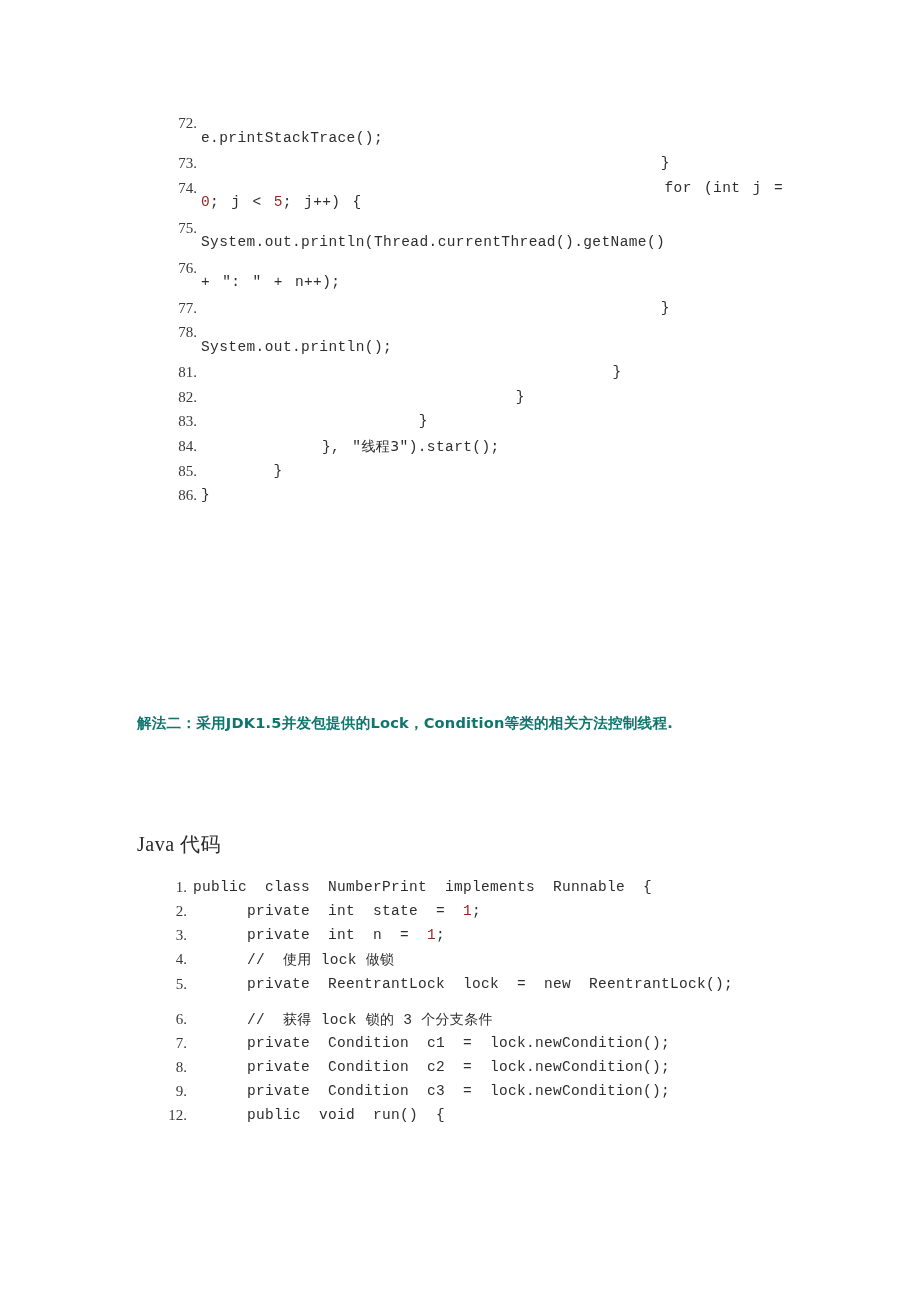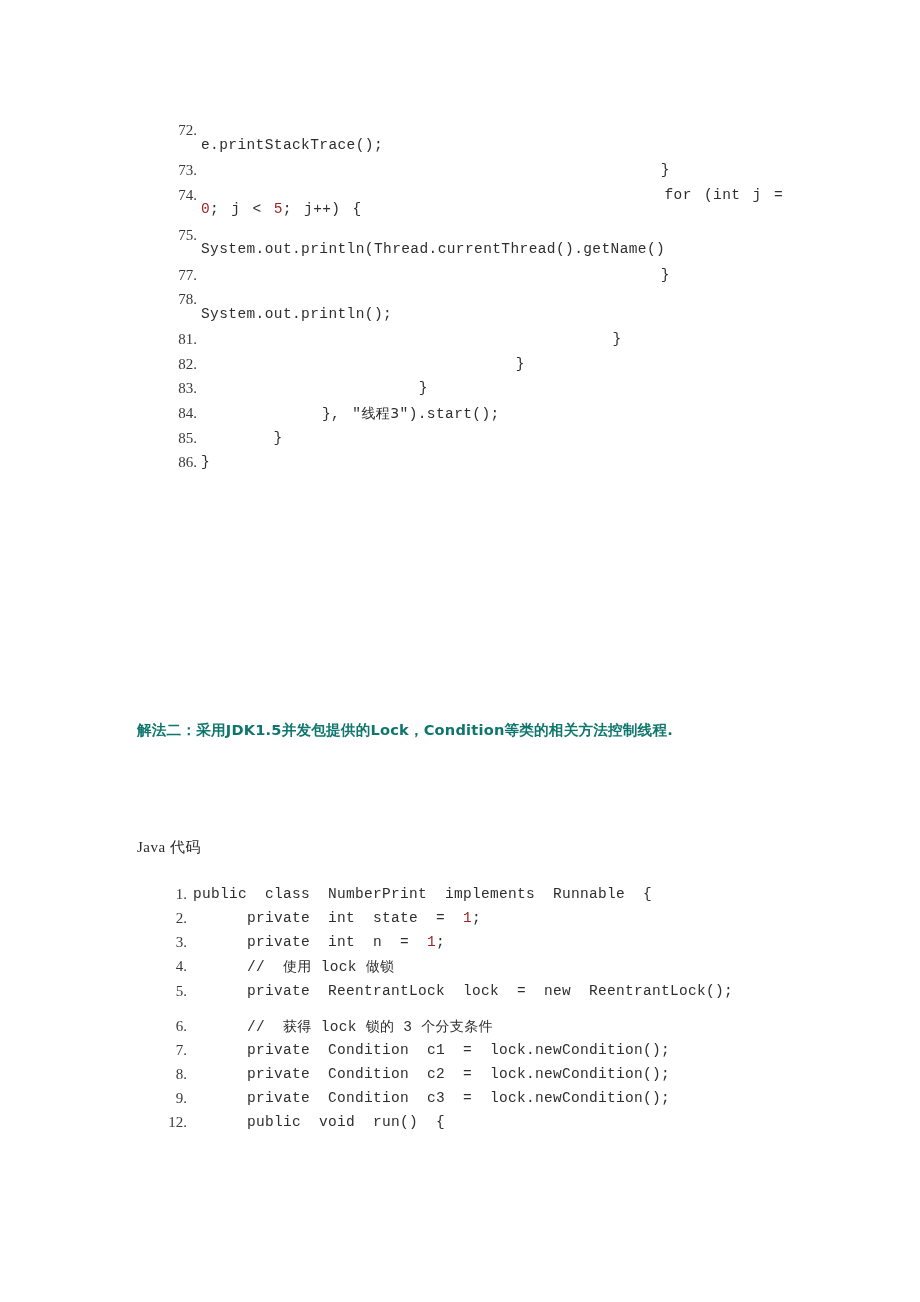"72." .page { top: 15px -> 8px }
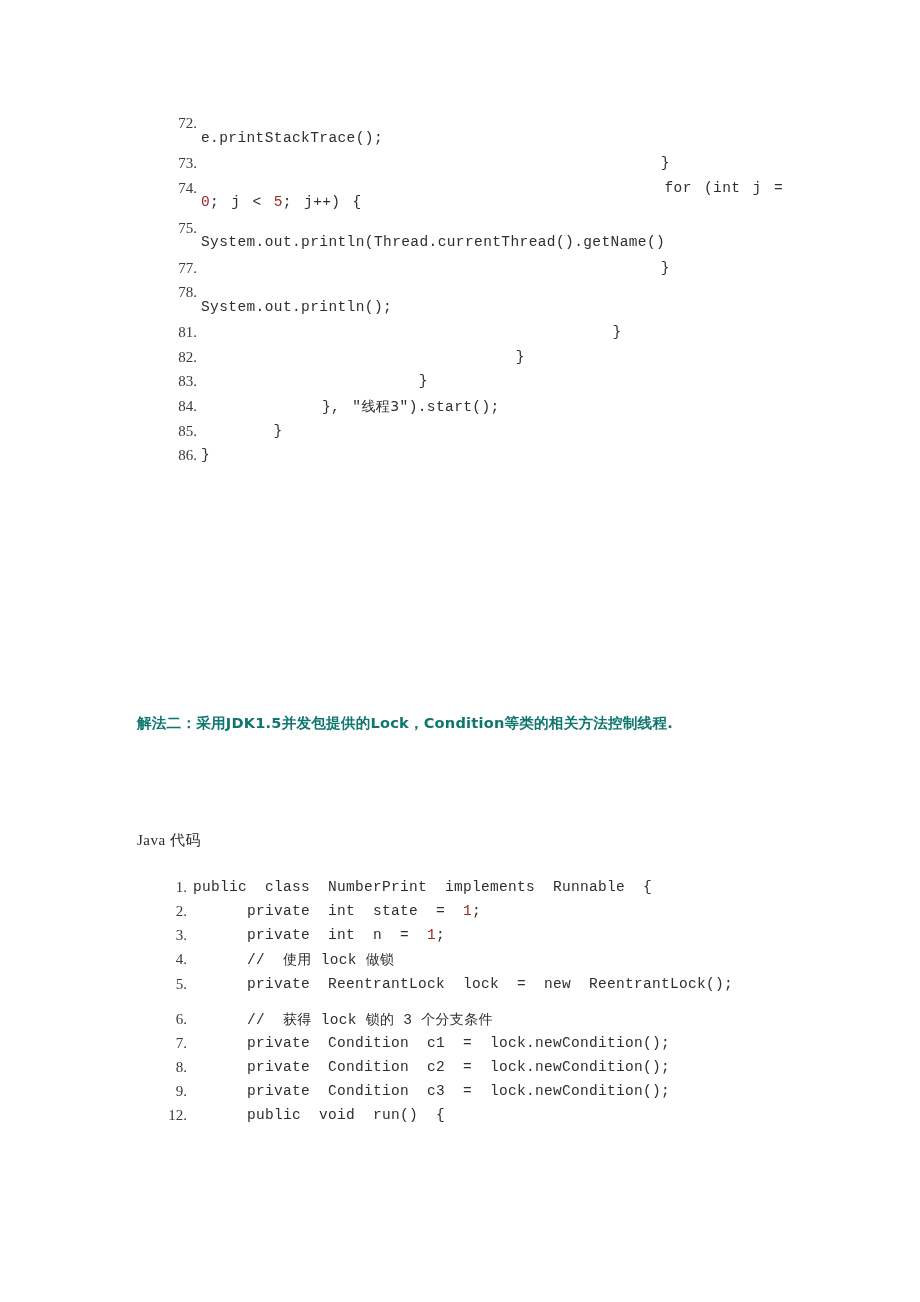"76." div.code-line { html: none -> <div> <span>76.</span> <span> + "<span>: </span>" + n++);</span> </div> }
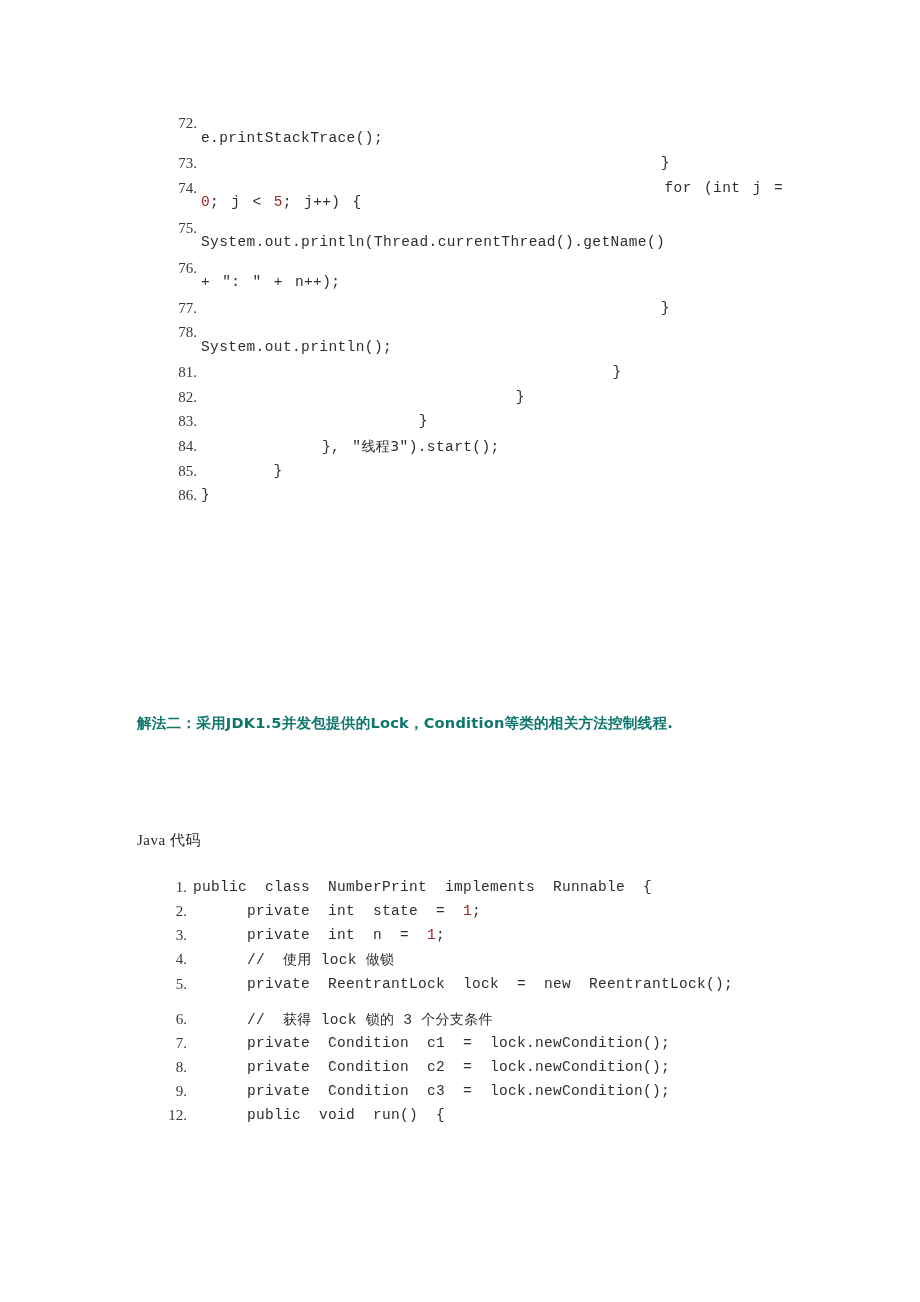"Java 代码" #code-caption { font-size: 15px -> 20px }
